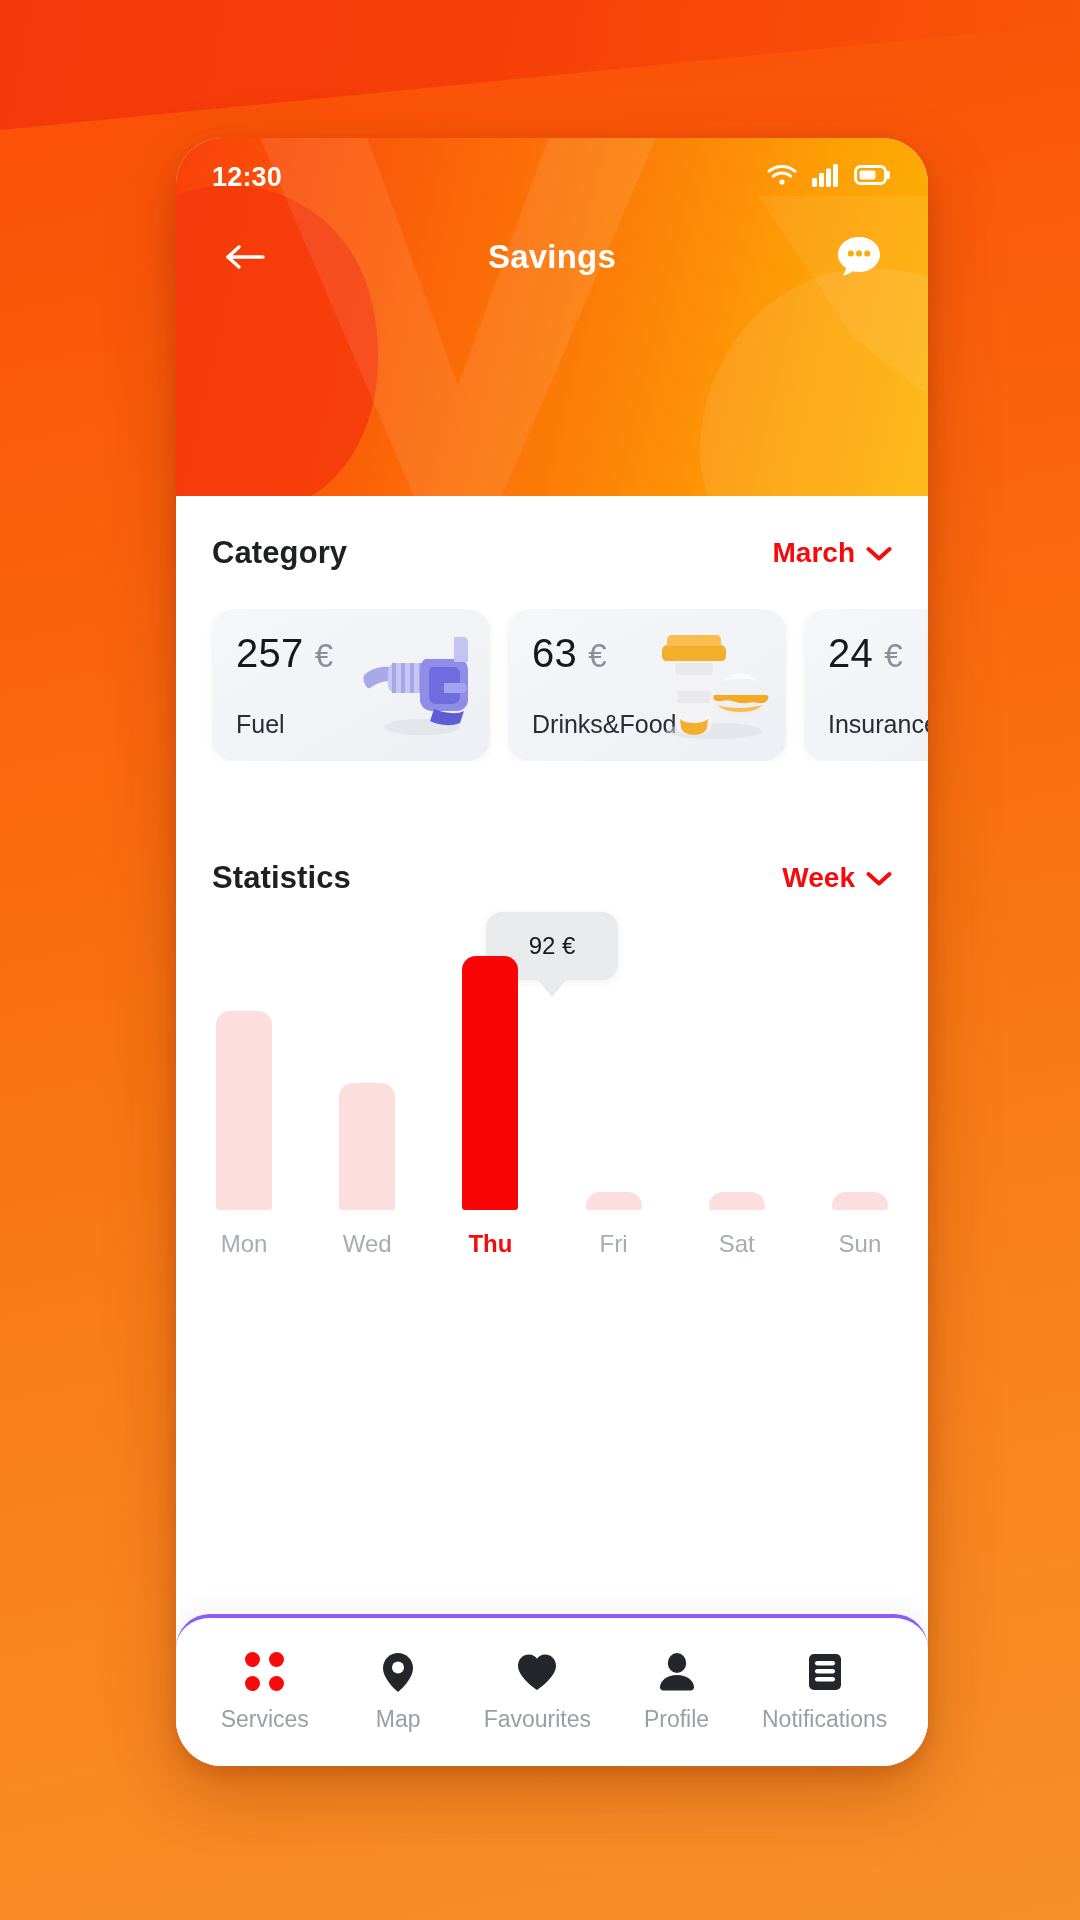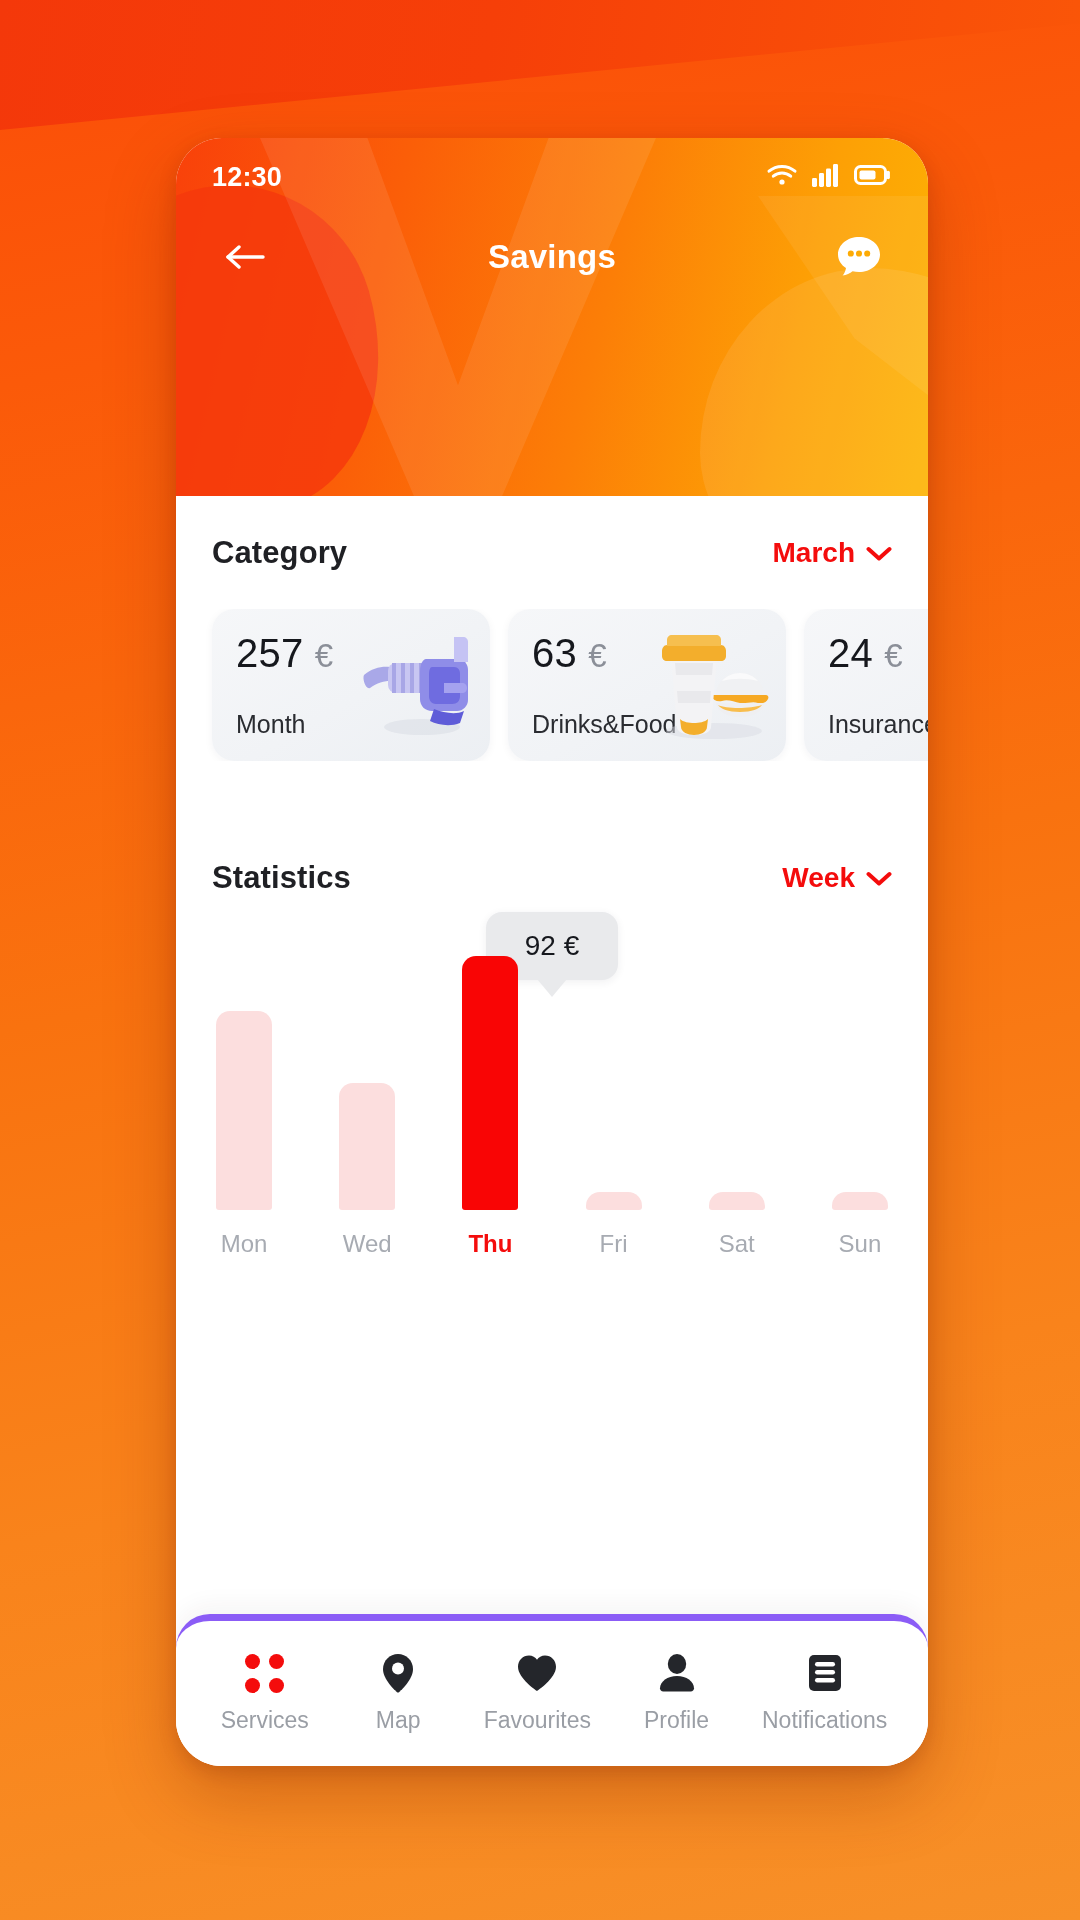"Month" div.cat-name { text: Month -> Fuel }
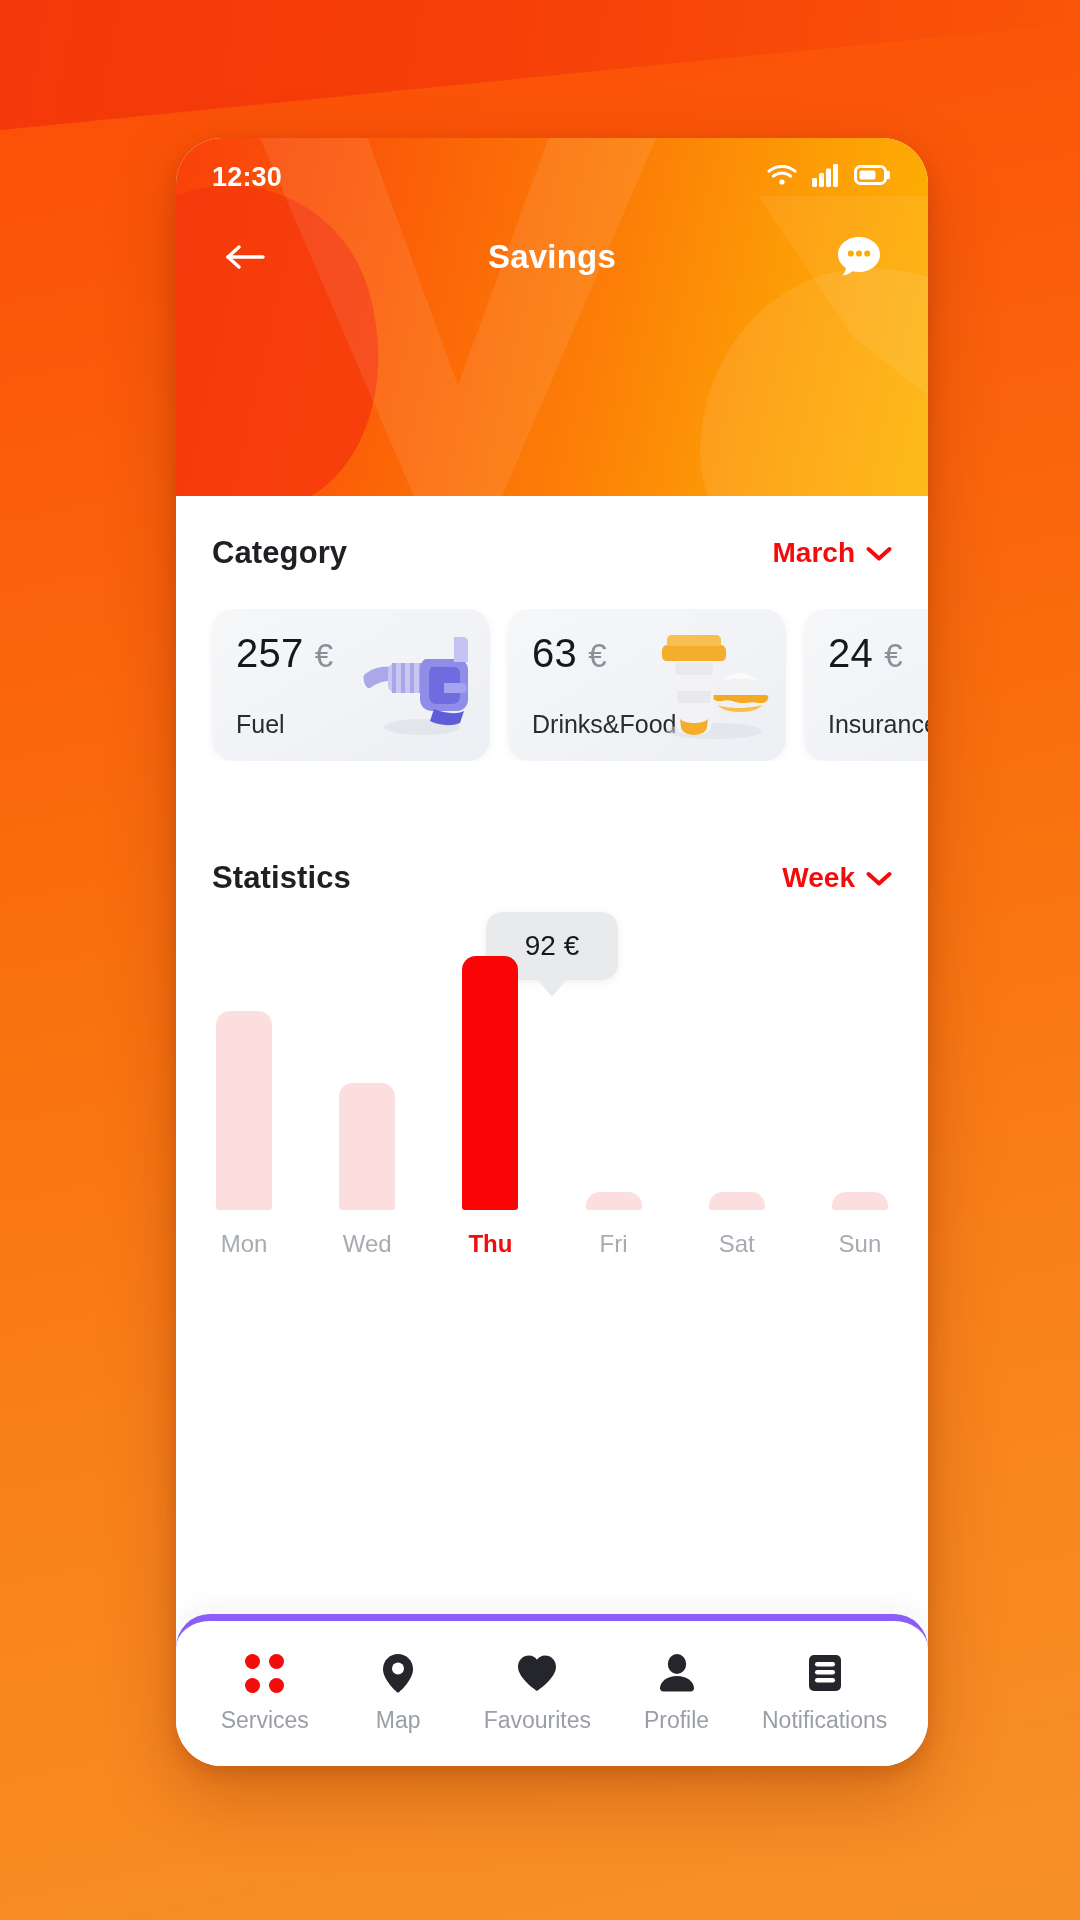"92 €" #tooltip { font-size: 28px -> 24px }
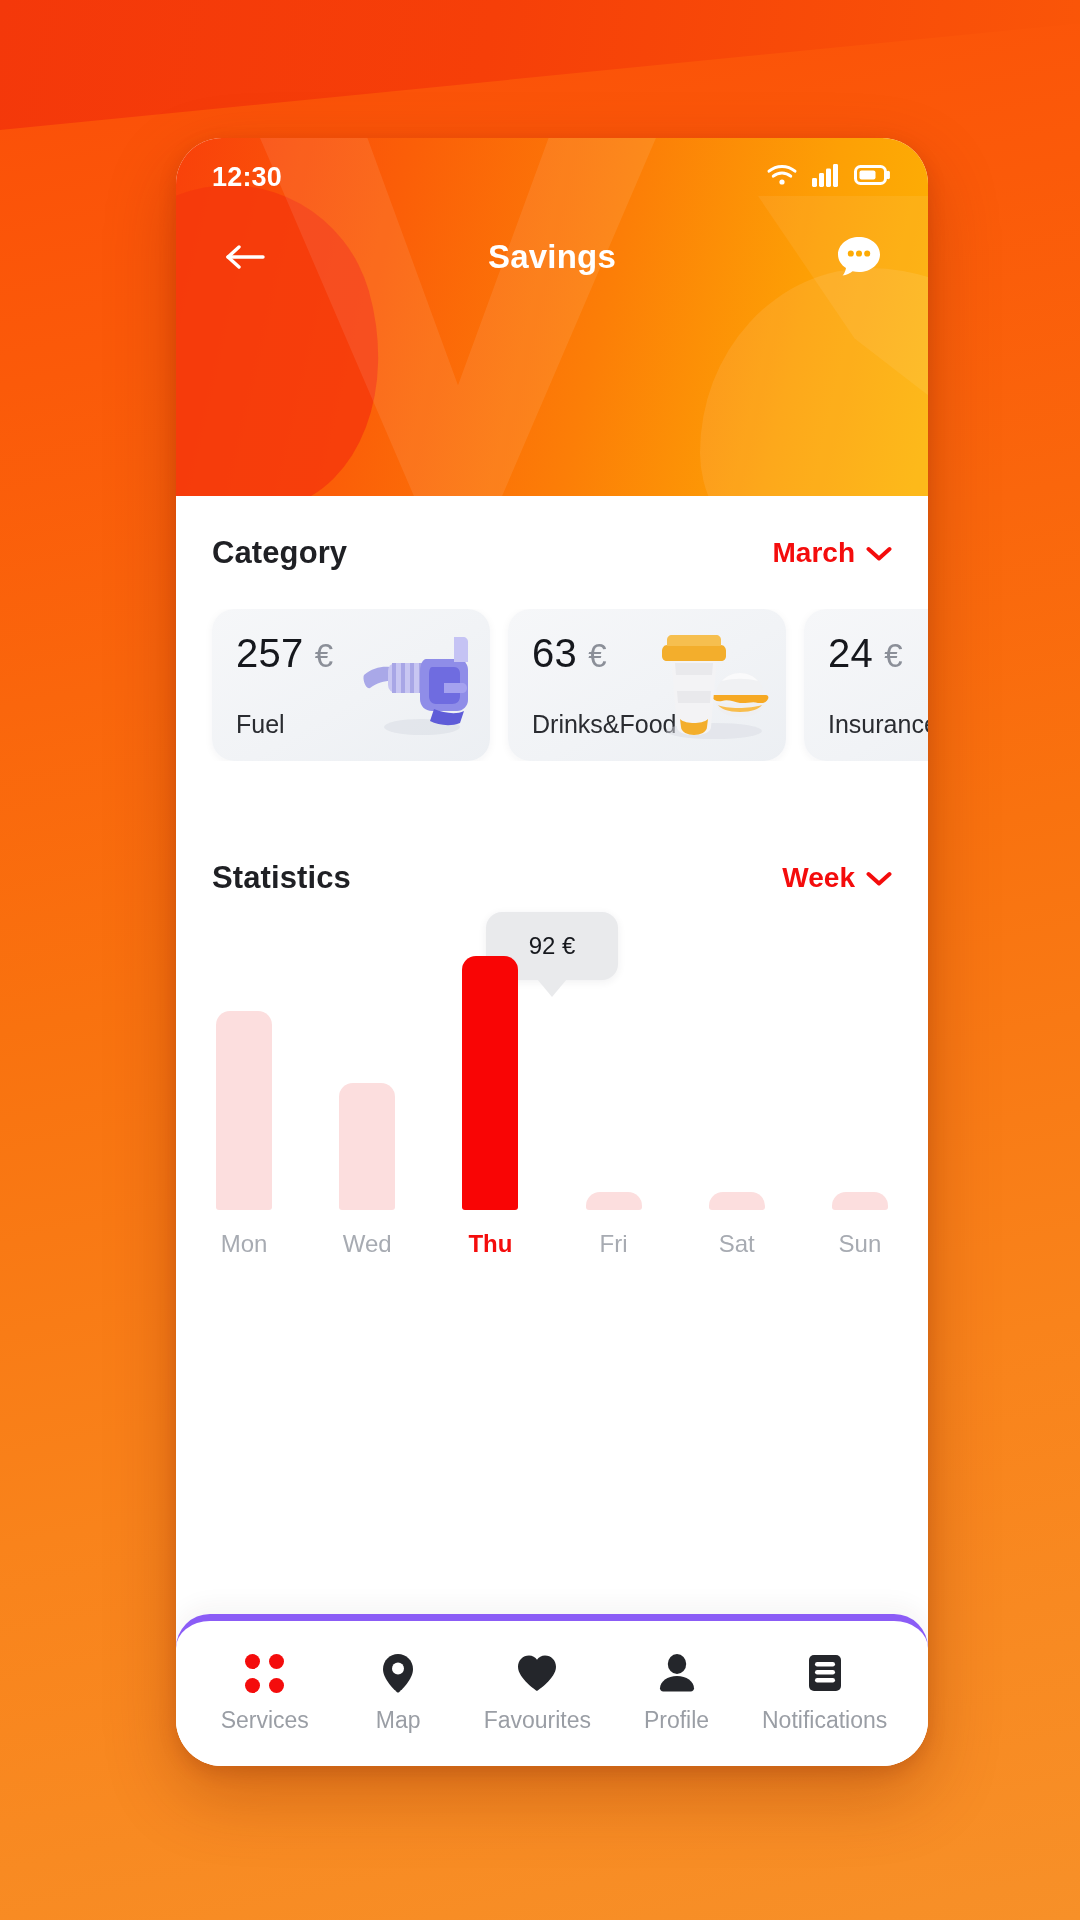"Services" #bottom-nav { border-top: 7px solid #8b5cf6 -> 4px solid #8b5cf6 }
